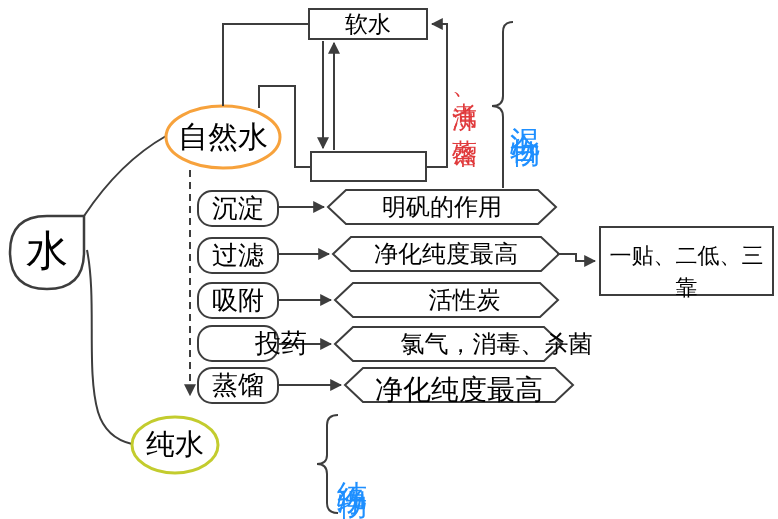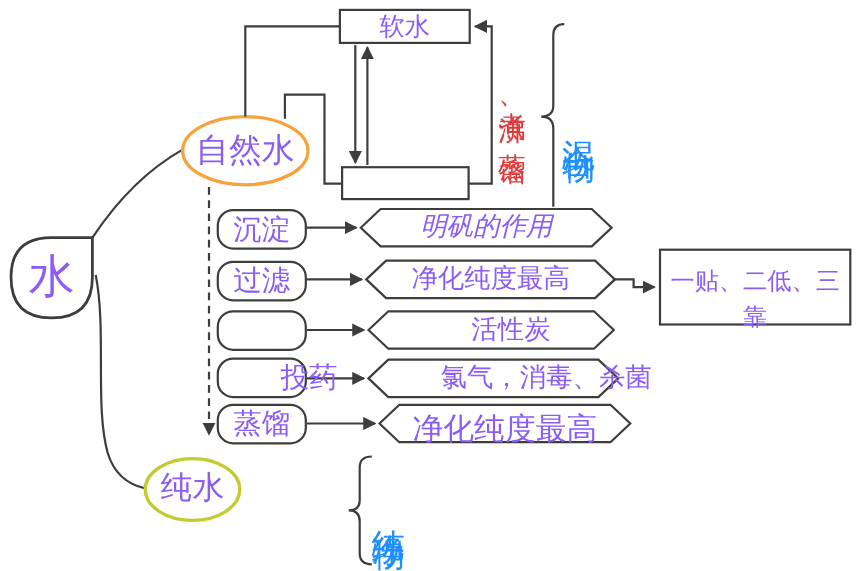"软水" .lbl { color: #8b5cf6 -> #000000 }
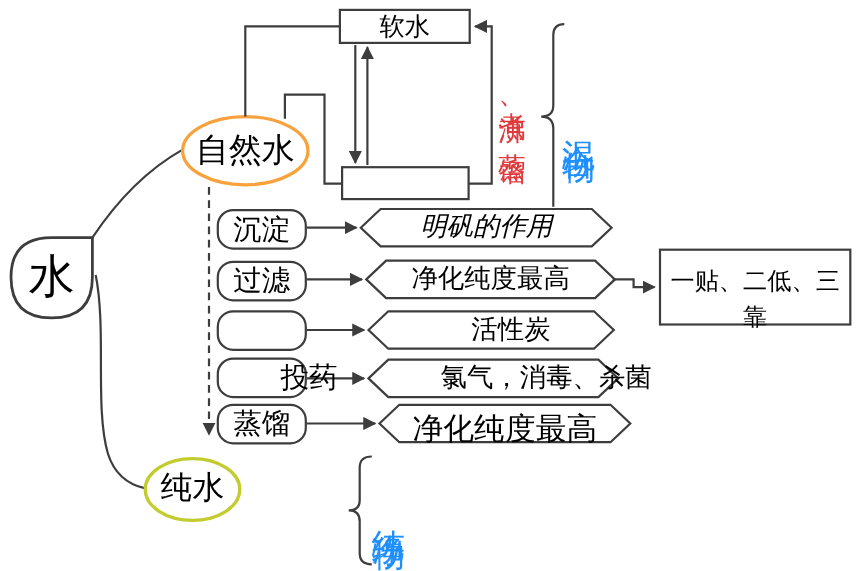"明矾的作用" div.lbl { font-style: italic -> none }
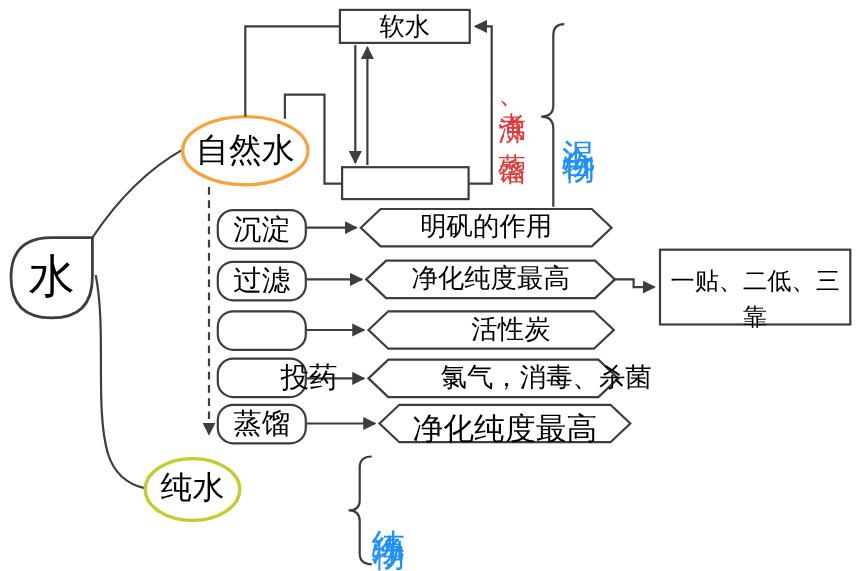"吸附" div.lbl { html: none -> <div>吸附</div> }
